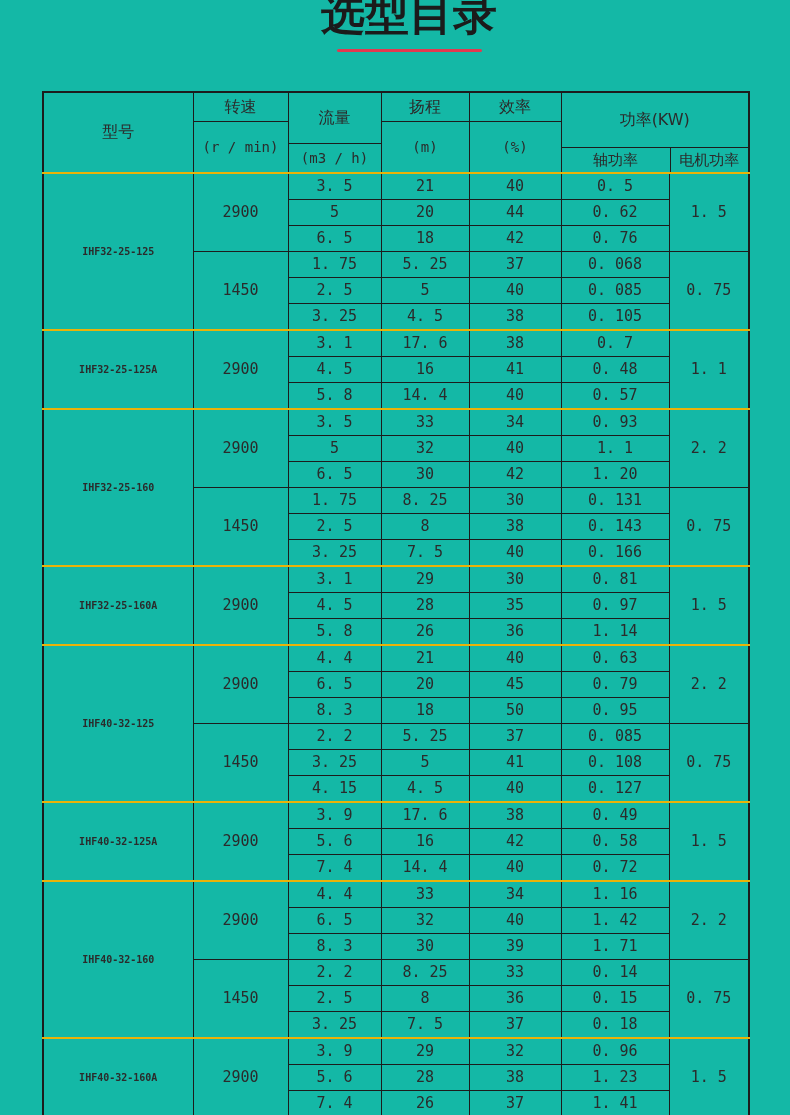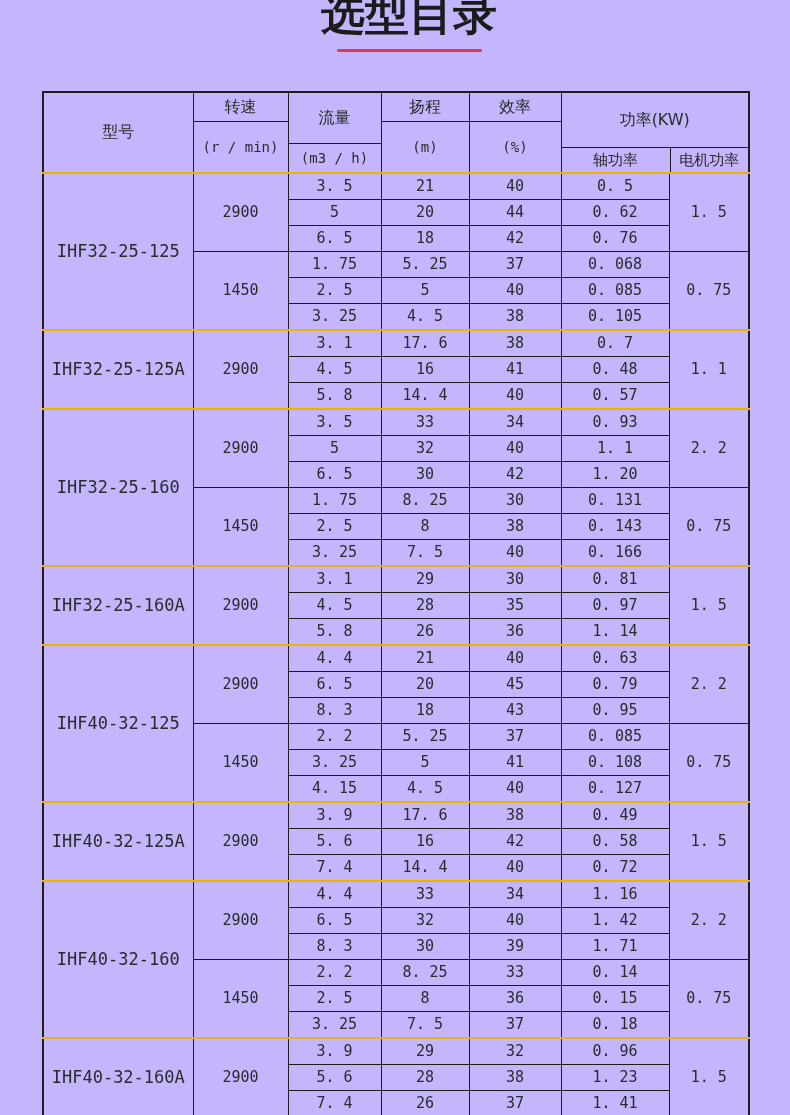"选型目录" .page { background: #c4b5fd -> #14b8a6 }
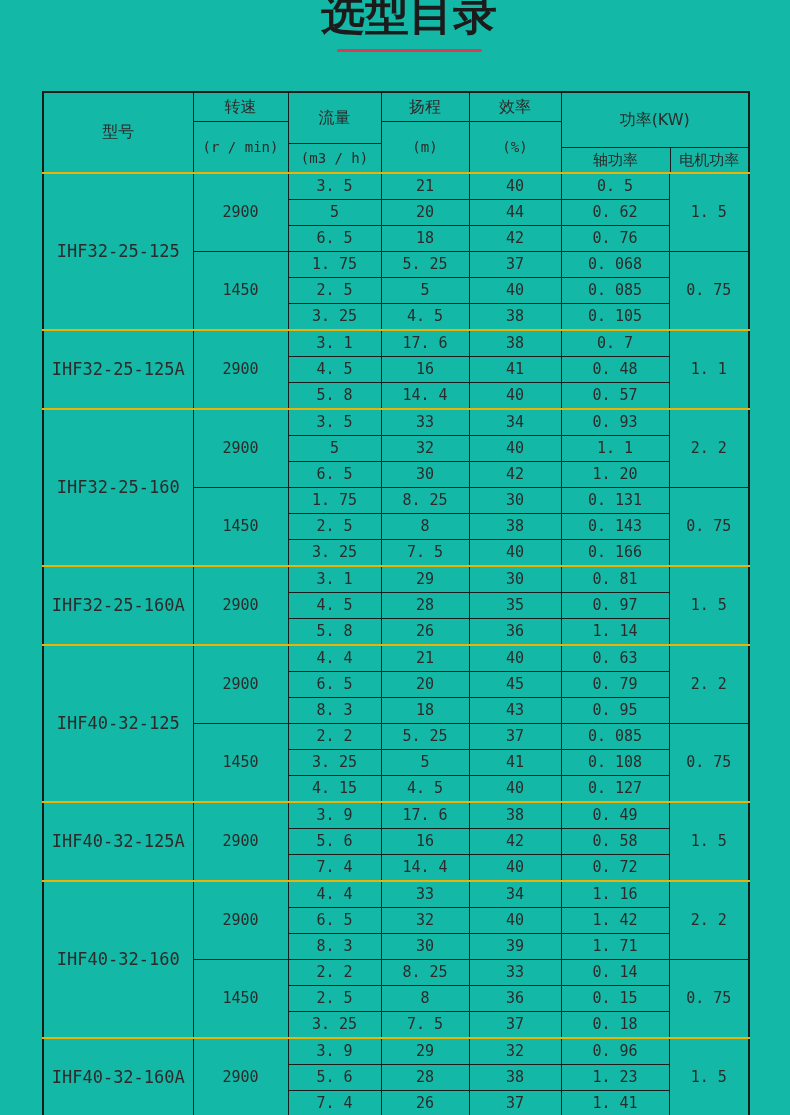"IHF32-25-125" .model-cell { font-size: 17px -> 10px; font-weight: none -> bold }
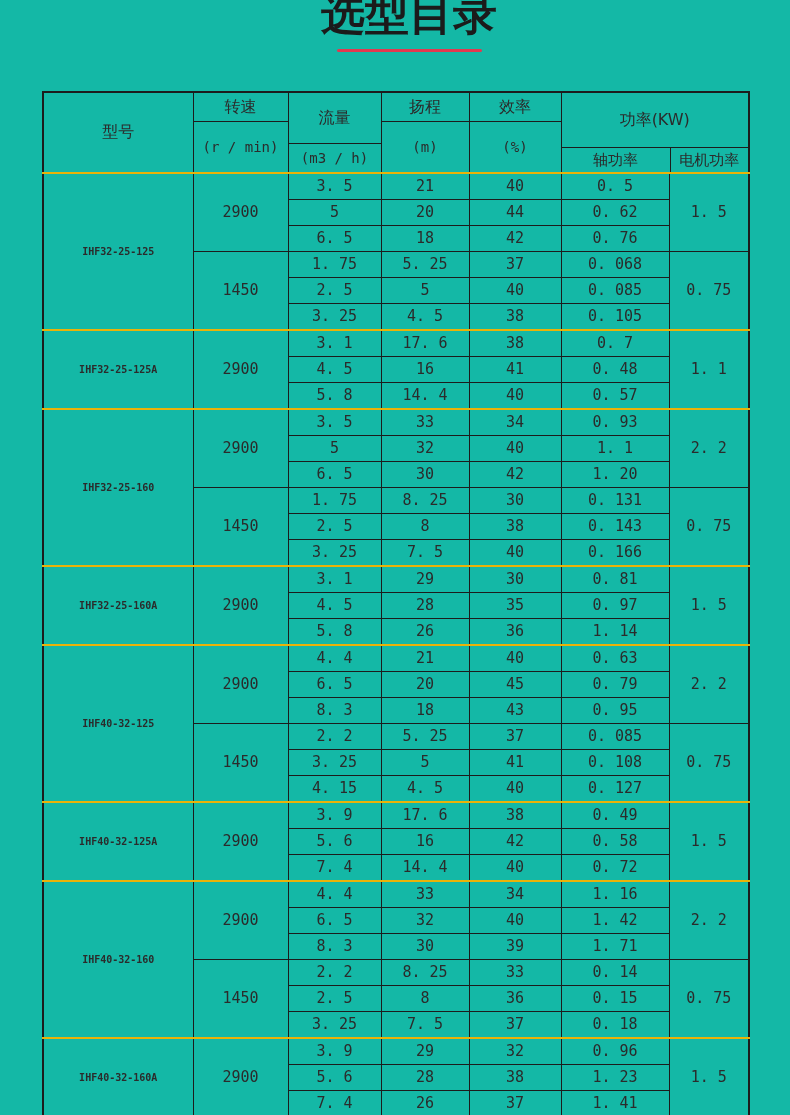"43" td { text: 43 -> 50 }
